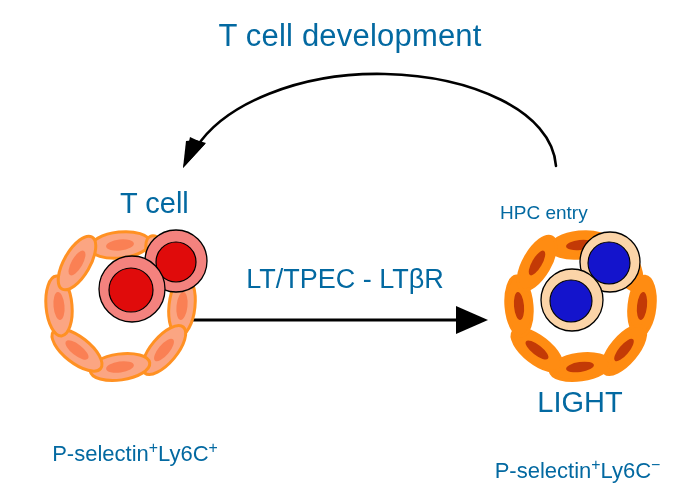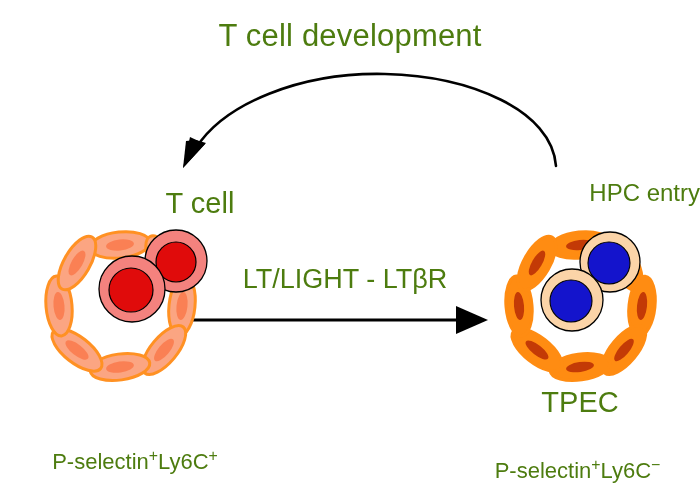"T cell development" .txt { color: #4d7c0f -> #0369a1 }
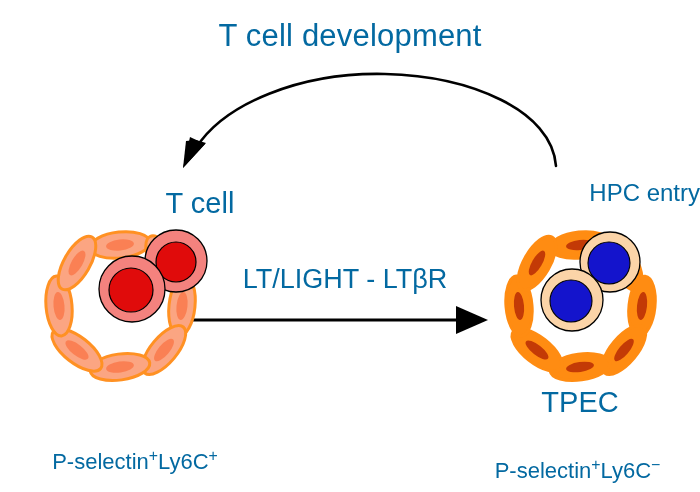"T cell" #label-tcell { text-align: center -> left }
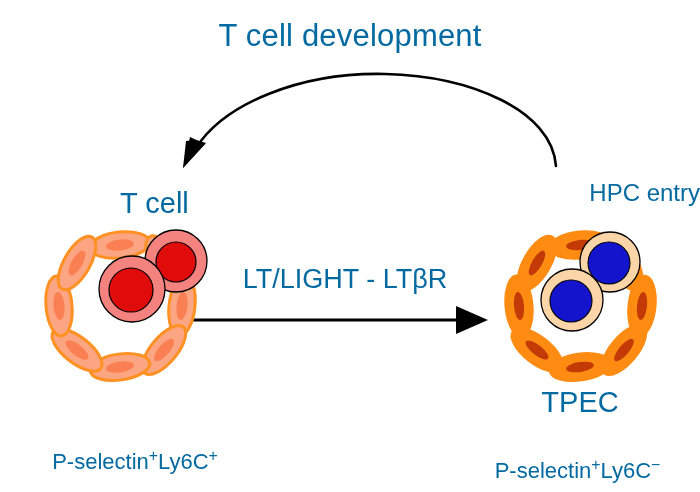"HPC entry" #label-hpc { font-size: 24px -> 19px; text-align: right -> left; top: 181px -> 203px }
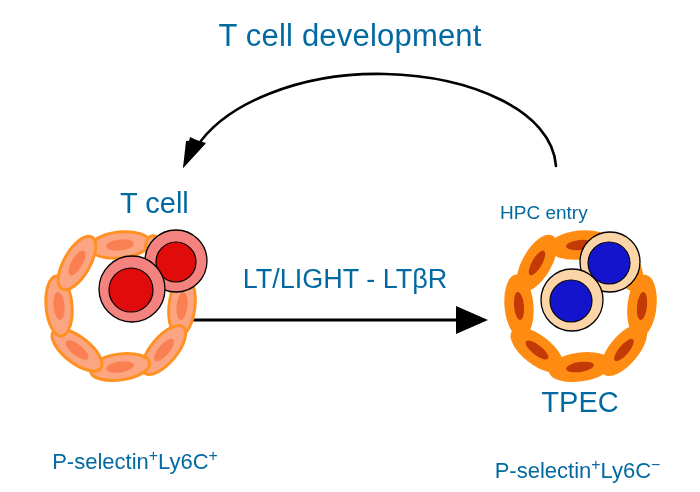"LT/LIGHT - LTβR" div.txt { text: LT/LIGHT -> LT/TPEC }
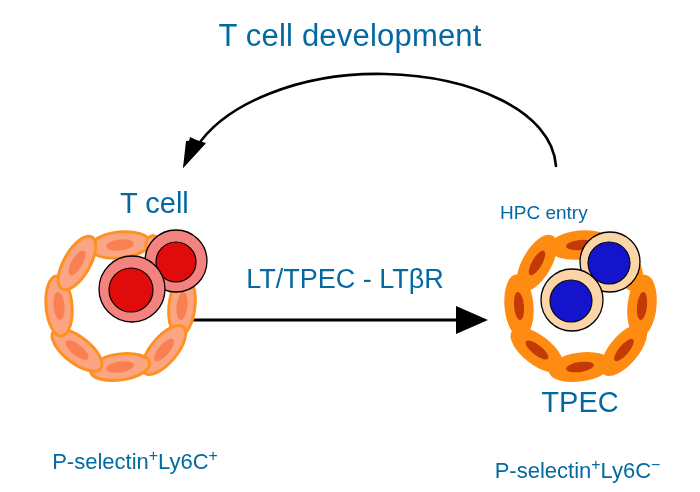"TPEC" div.txt { text: TPEC -> LIGHT }
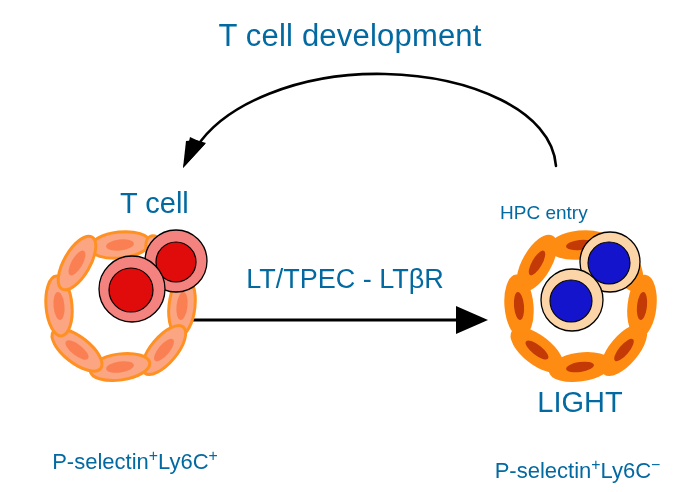"P-selectin+Ly6C+" #label-left-markers { margin-top: 8px -> none }
